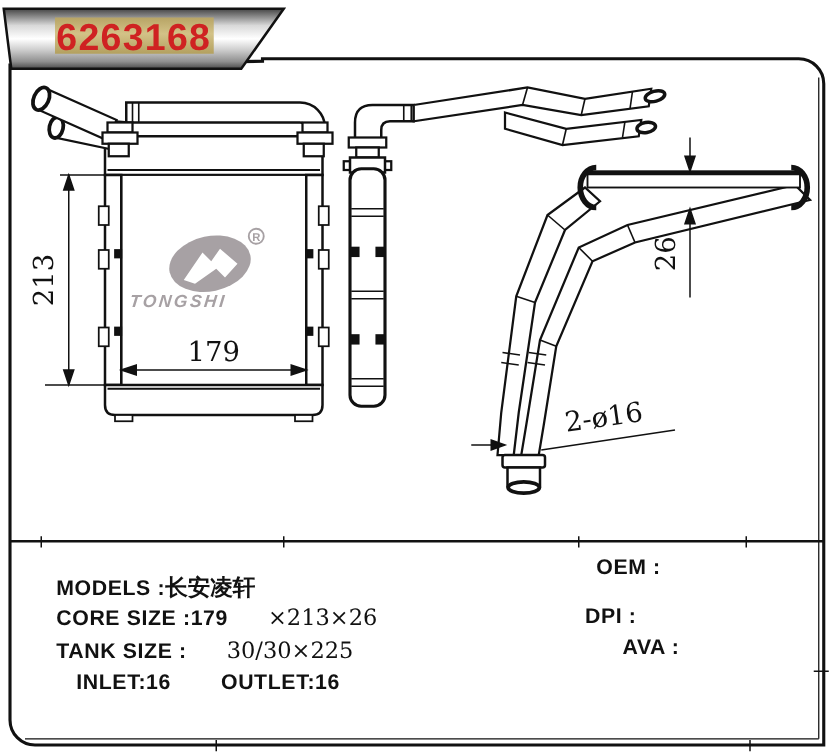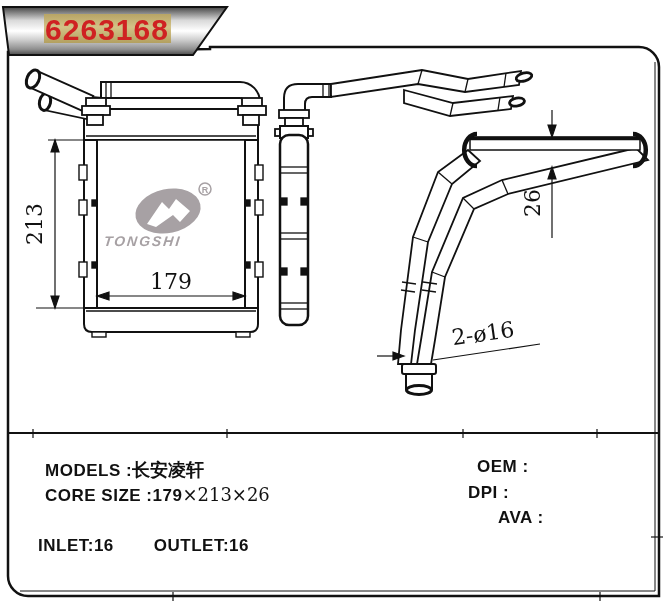"OEM :" div.spec-row { top: 24px -> 11px }
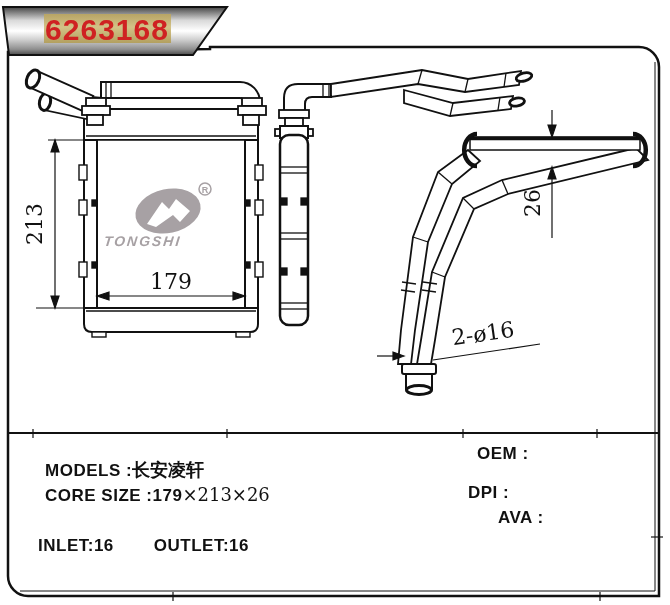"×213×26" .serifv { padding-left: none -> 32px }
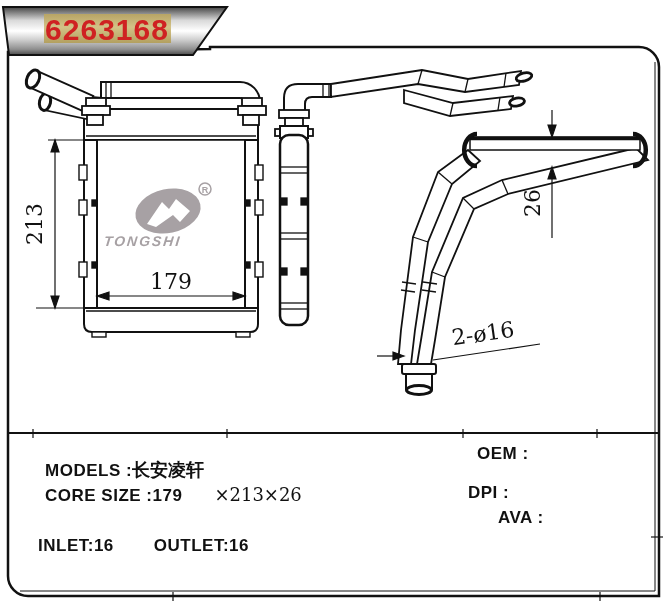"TANK SIZE : 30/30×225" div.spec-row { html: none -> <div> <span>TANK SIZE :</span><span>30/30×225</span> </div> }
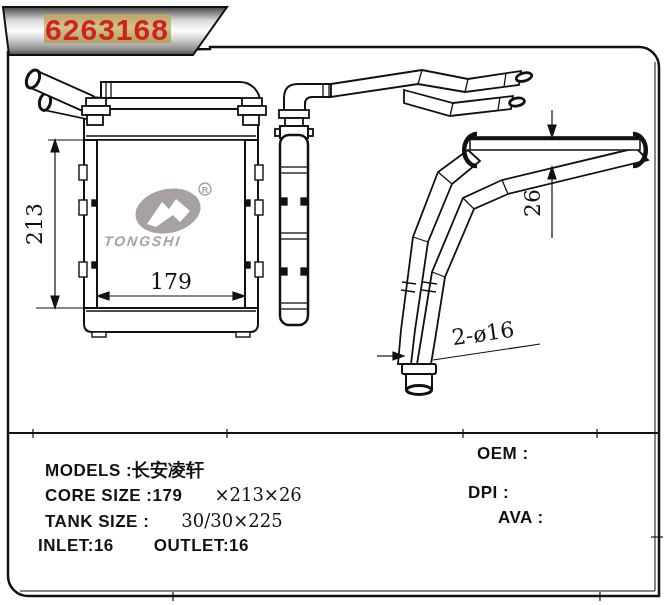"INLET:16 OUTLET:16" div.spec-row { left: 38px -> 61px }
